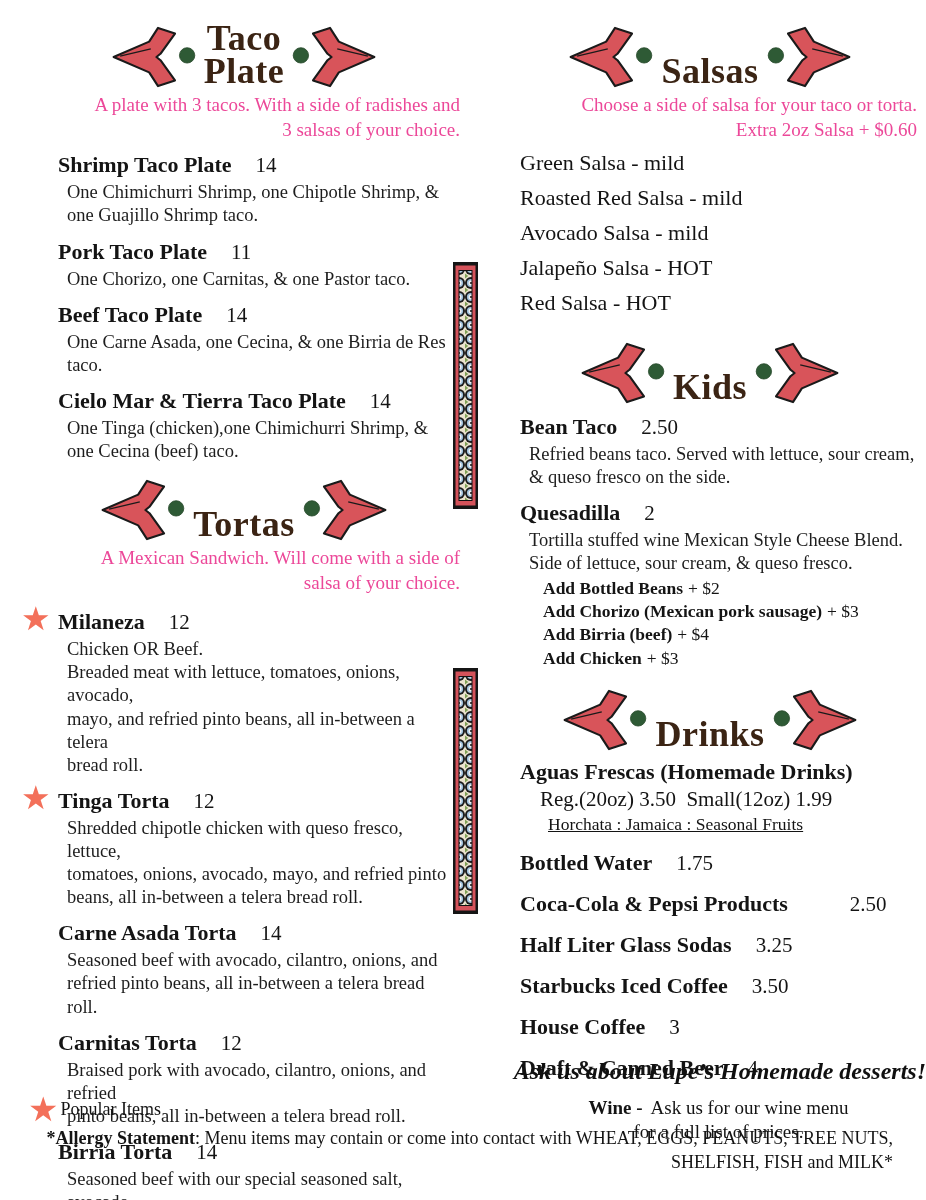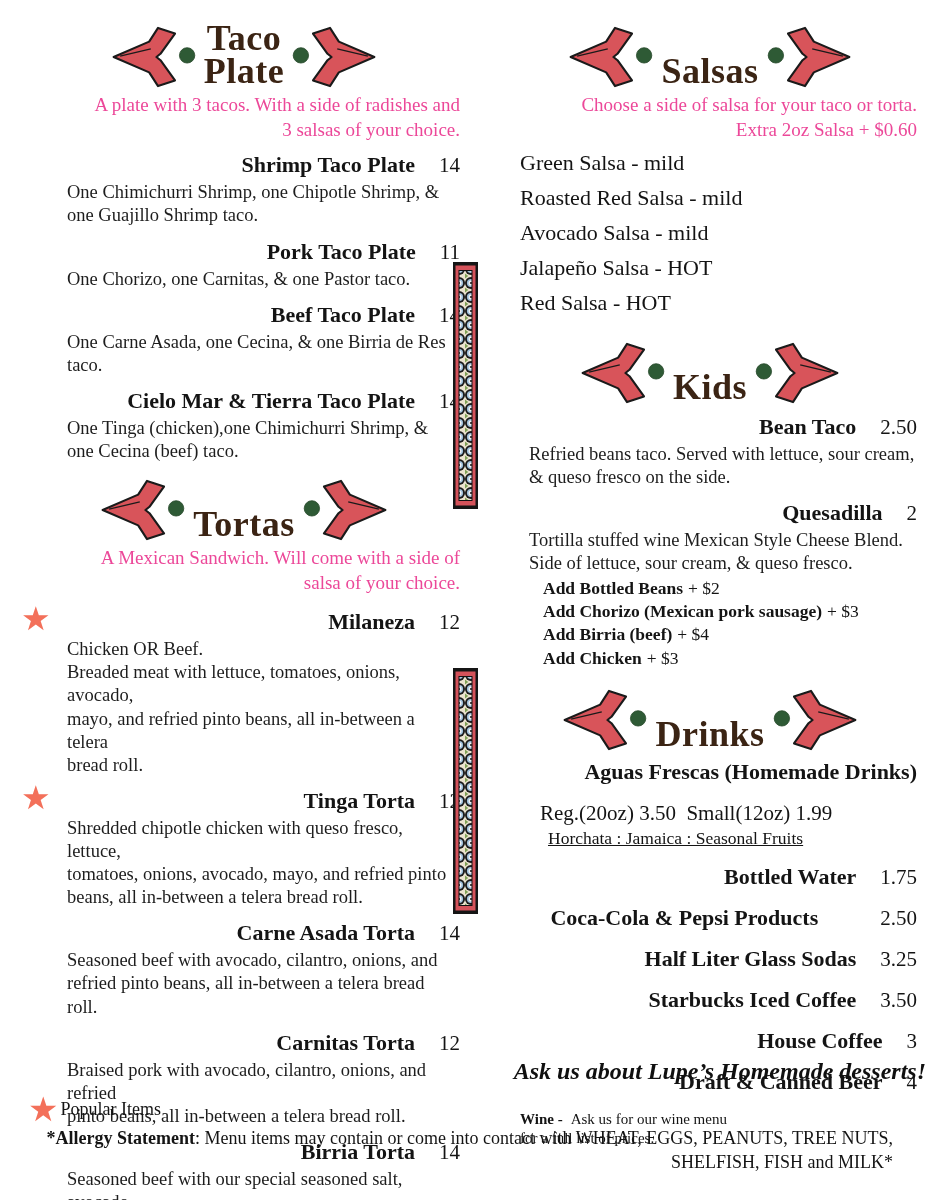"Shrimp Taco Plate 14" .item-head { text-align: right -> none }
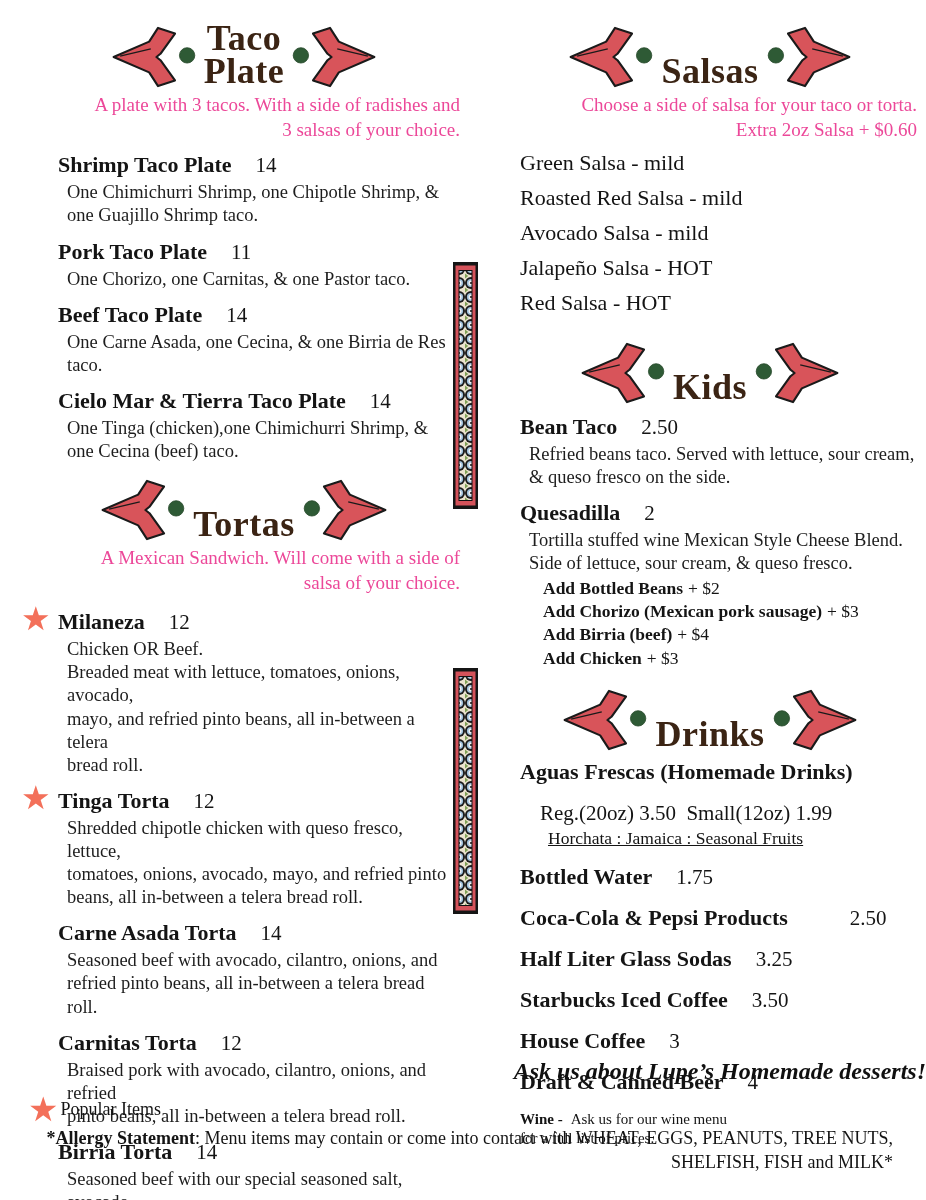"Reg.(20oz) 3.50 Small(12oz) 1.99" .drink-sub-big { margin: 16px 0 0 20px -> 2px 0 0 20px }
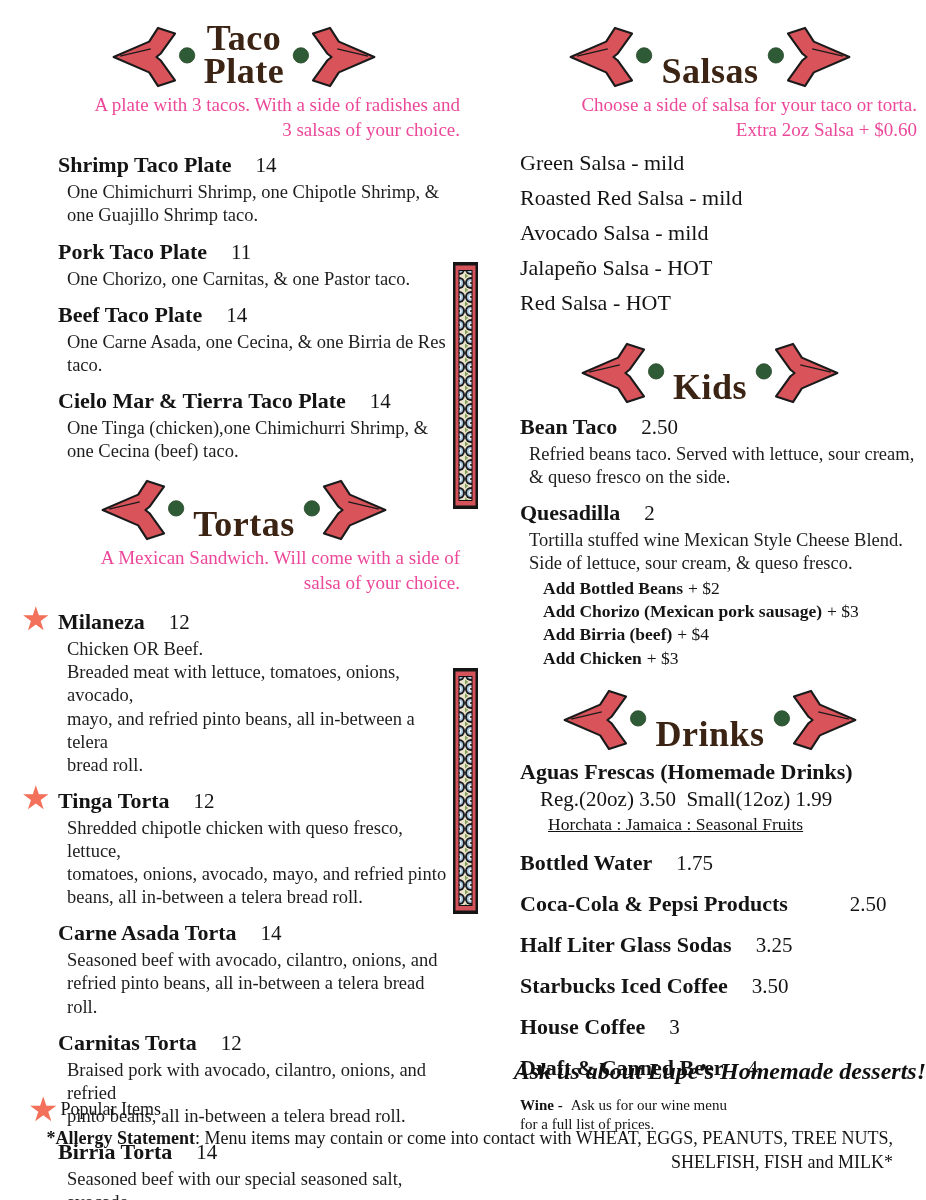"Wine - Ask us for" .wine-item { font-size: 15px -> 19px; text-align: none -> center }
